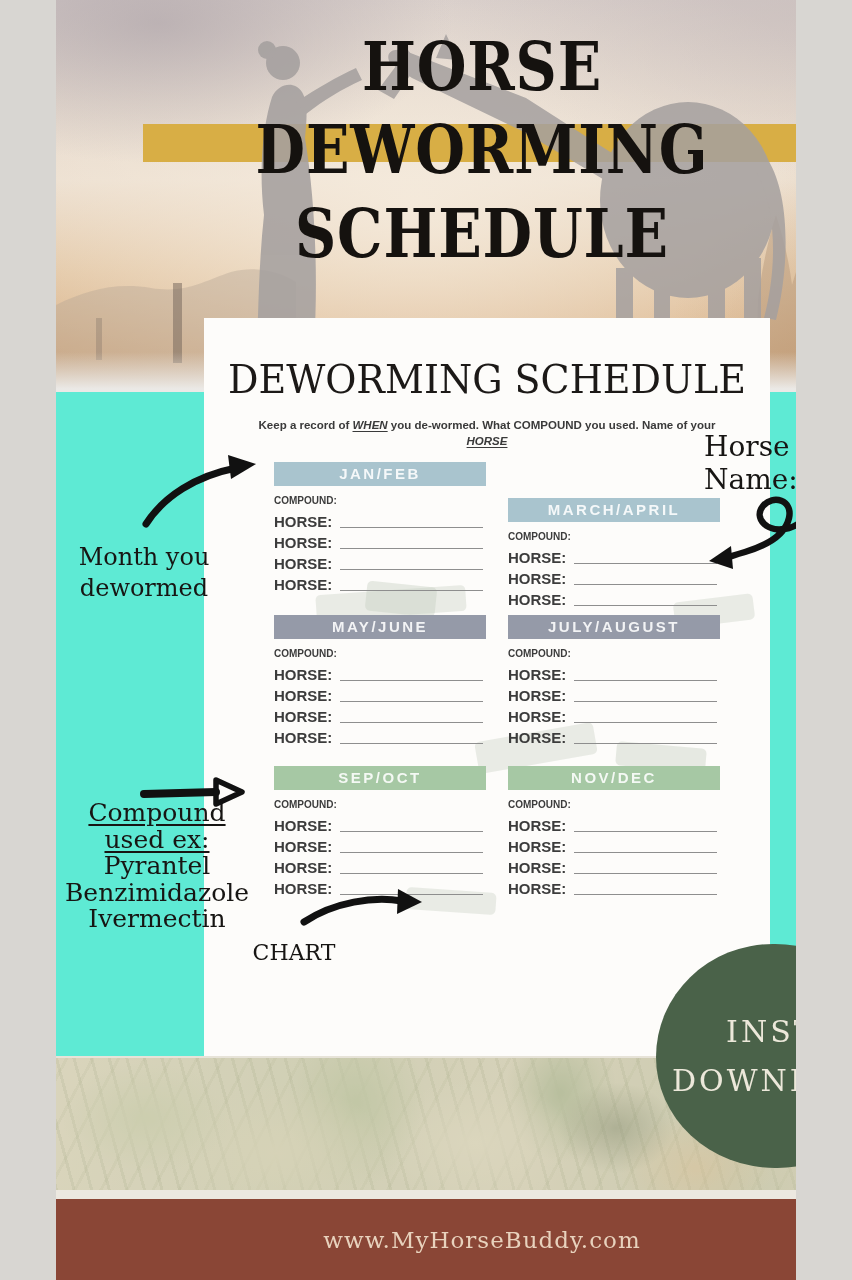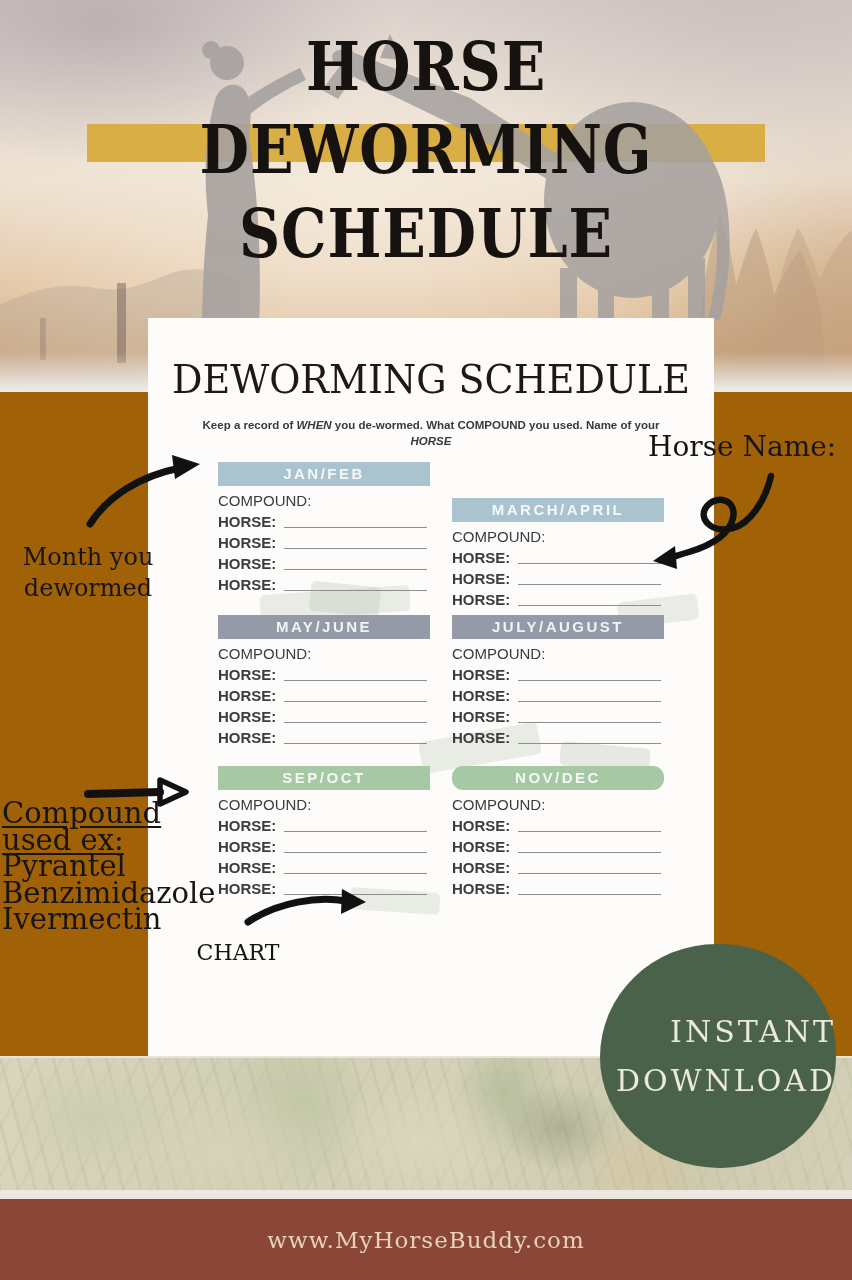"HORSE" #page { background: #a16207 -> #5eead4; width: 852px -> 740px }
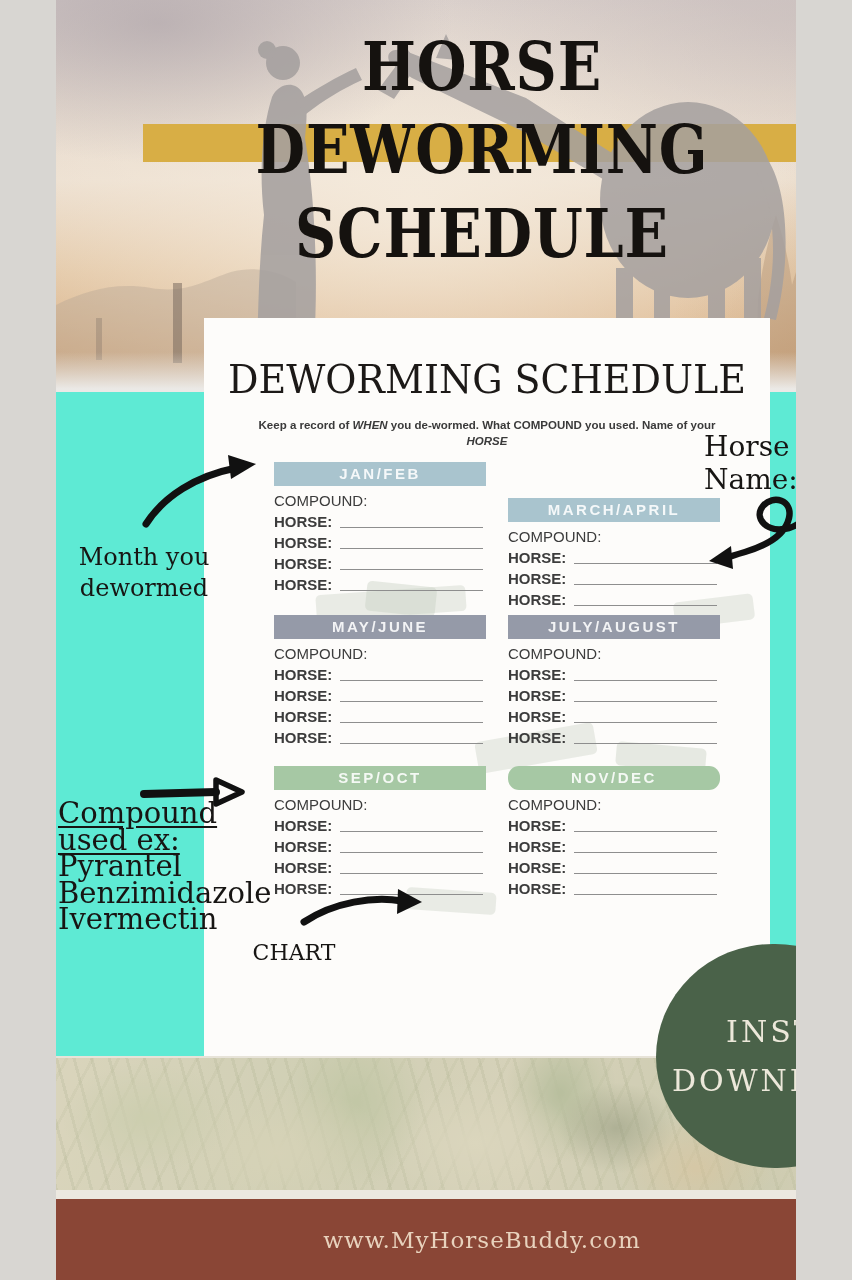"WHEN" .u-it { text-decoration: none -> underline }
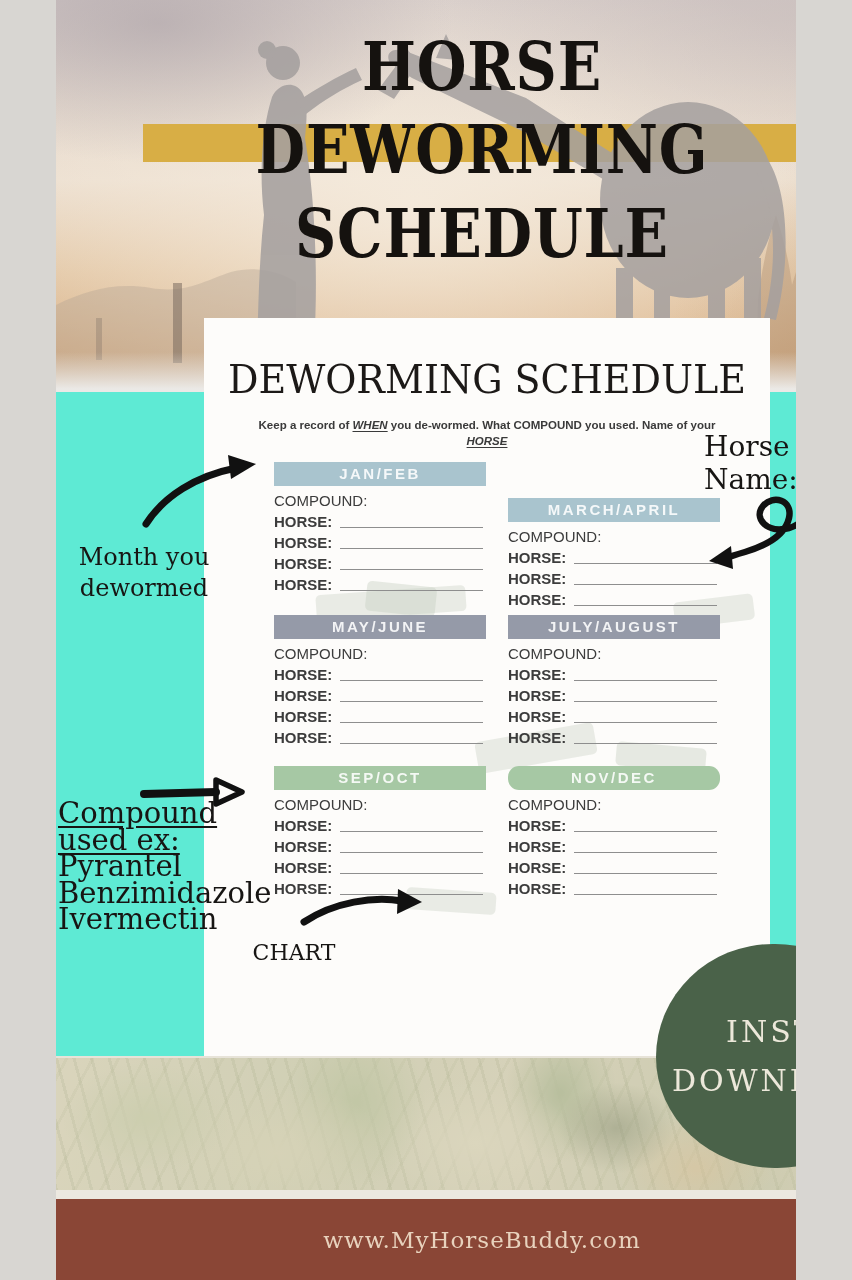"COMPOUND:" .compound-row { font-size: 15px -> 10px; font-weight: 400 -> 700 }
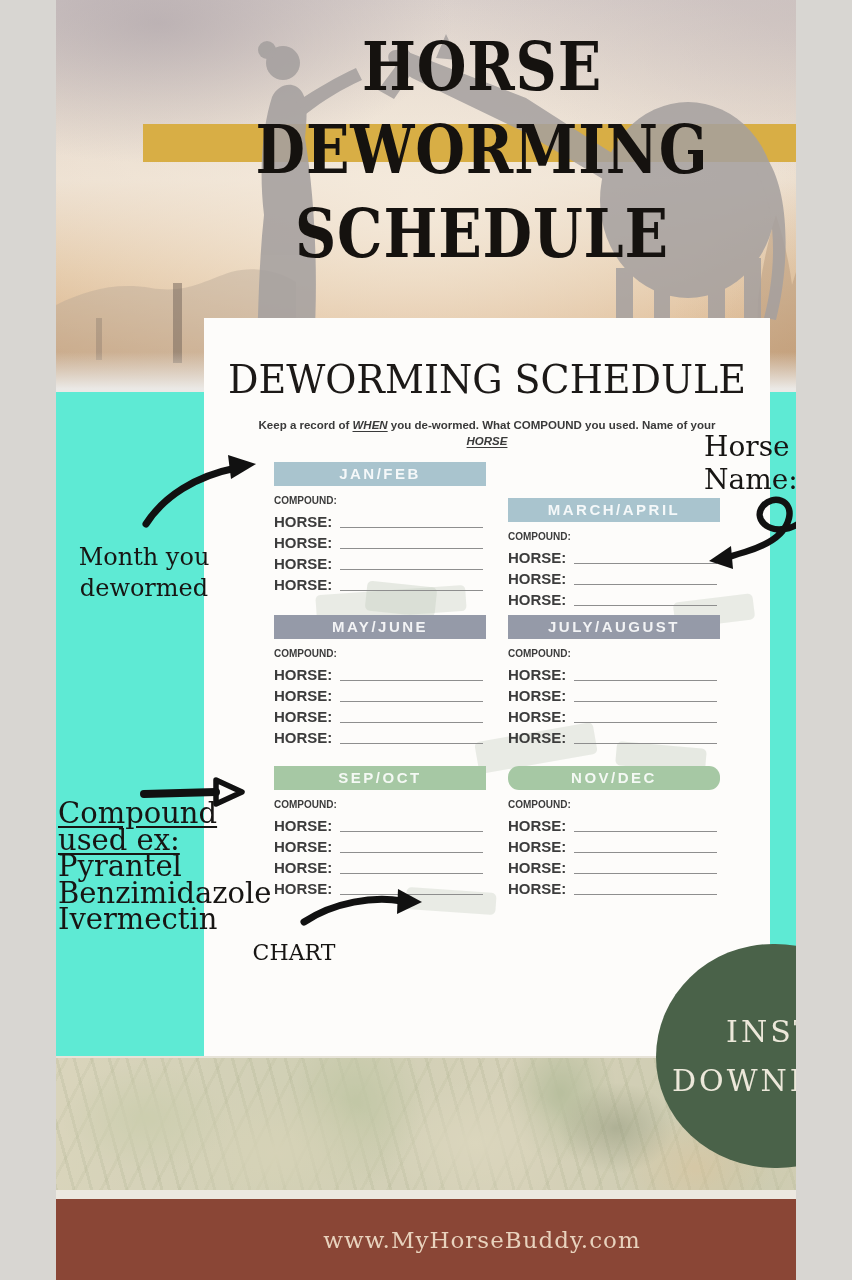"NOV/DEC" div.sec-hdr { border-radius: 11px -> none }
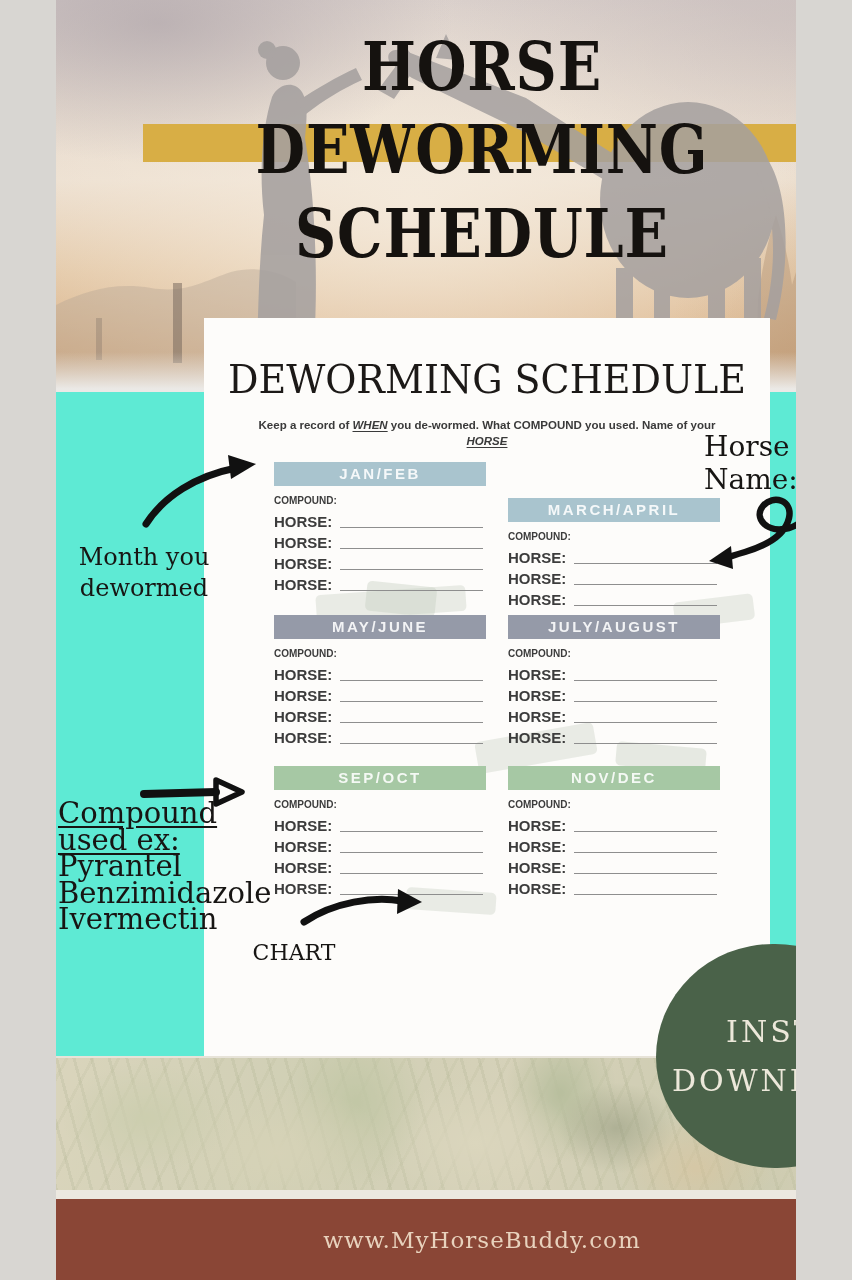"Compound used ex:" .note-compound { font-size: 29px -> 25px; text-align: none -> center }
